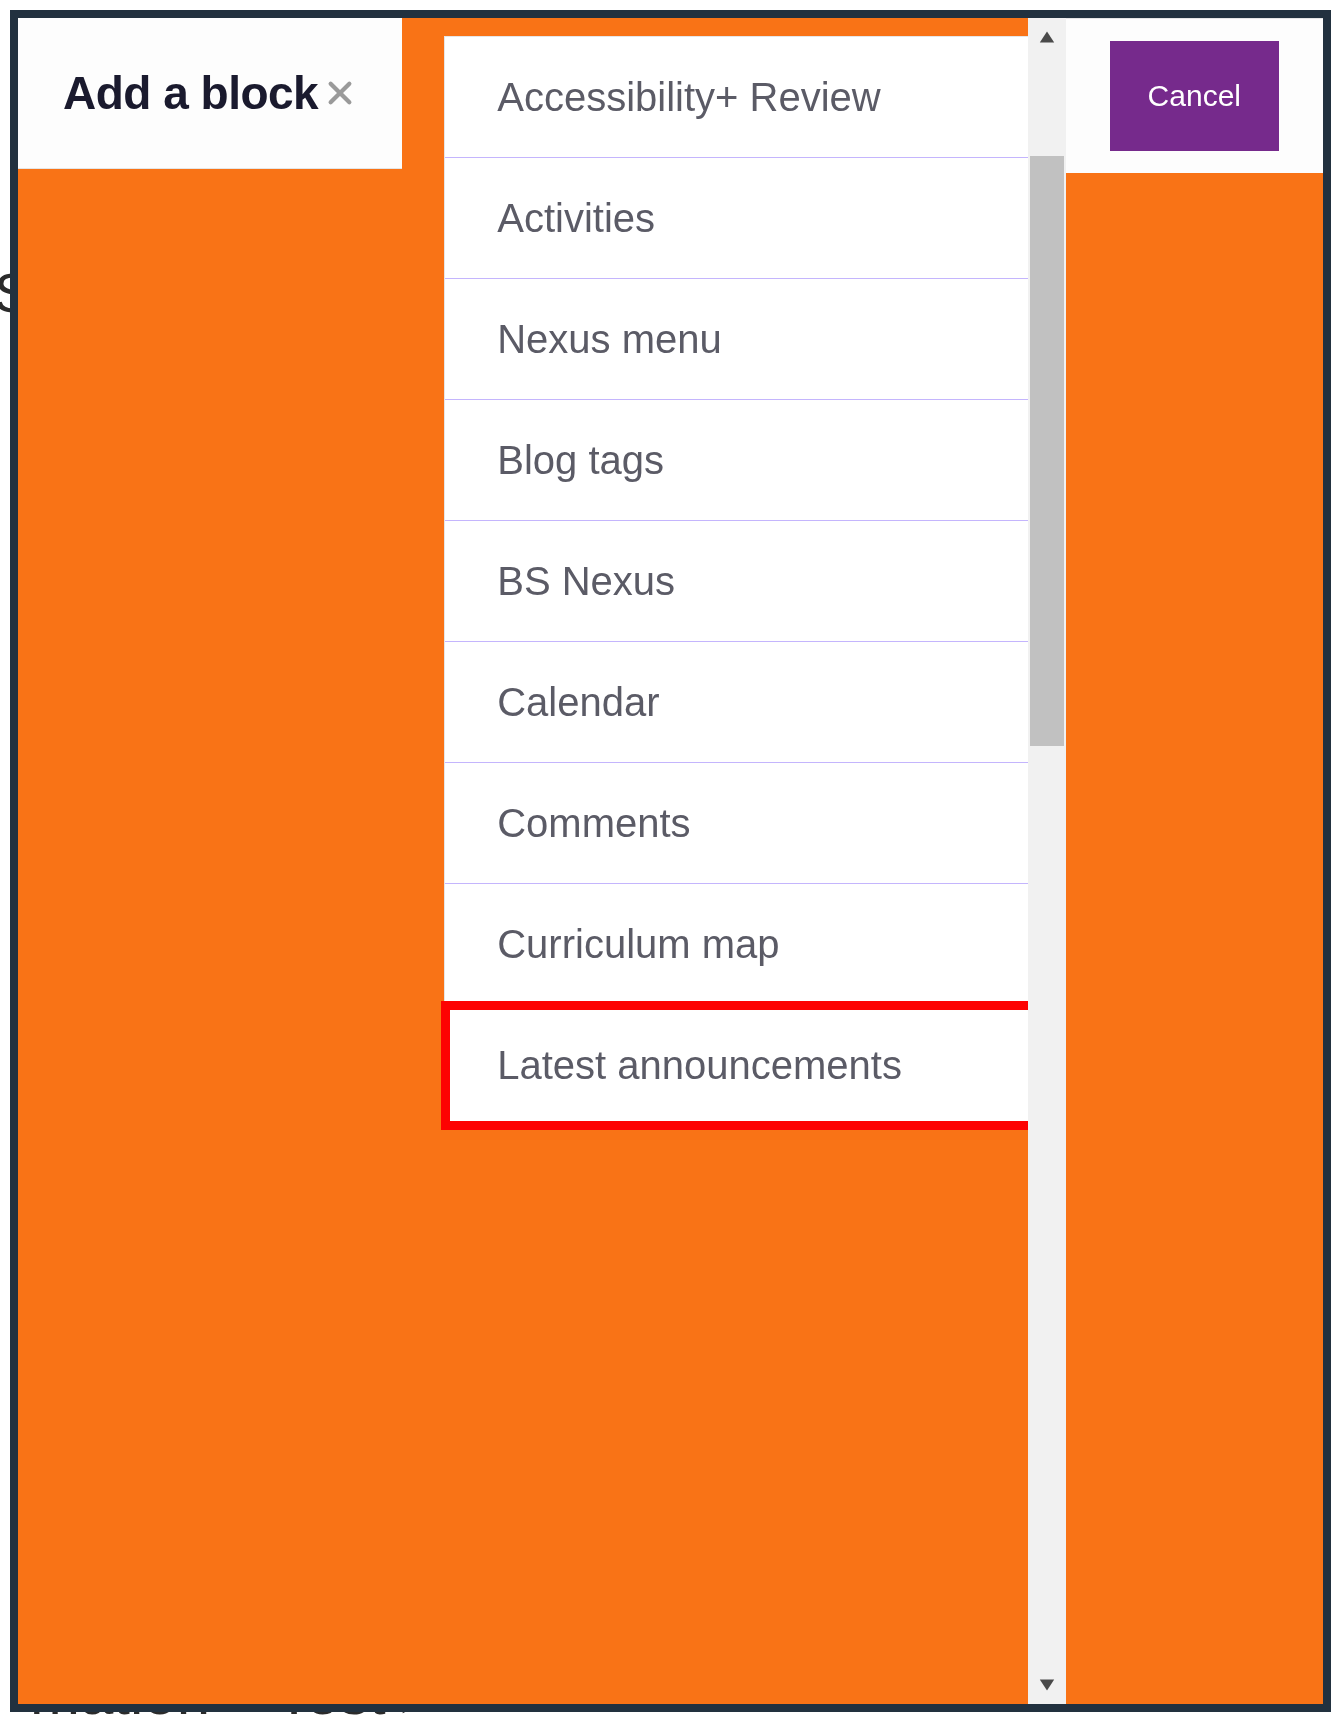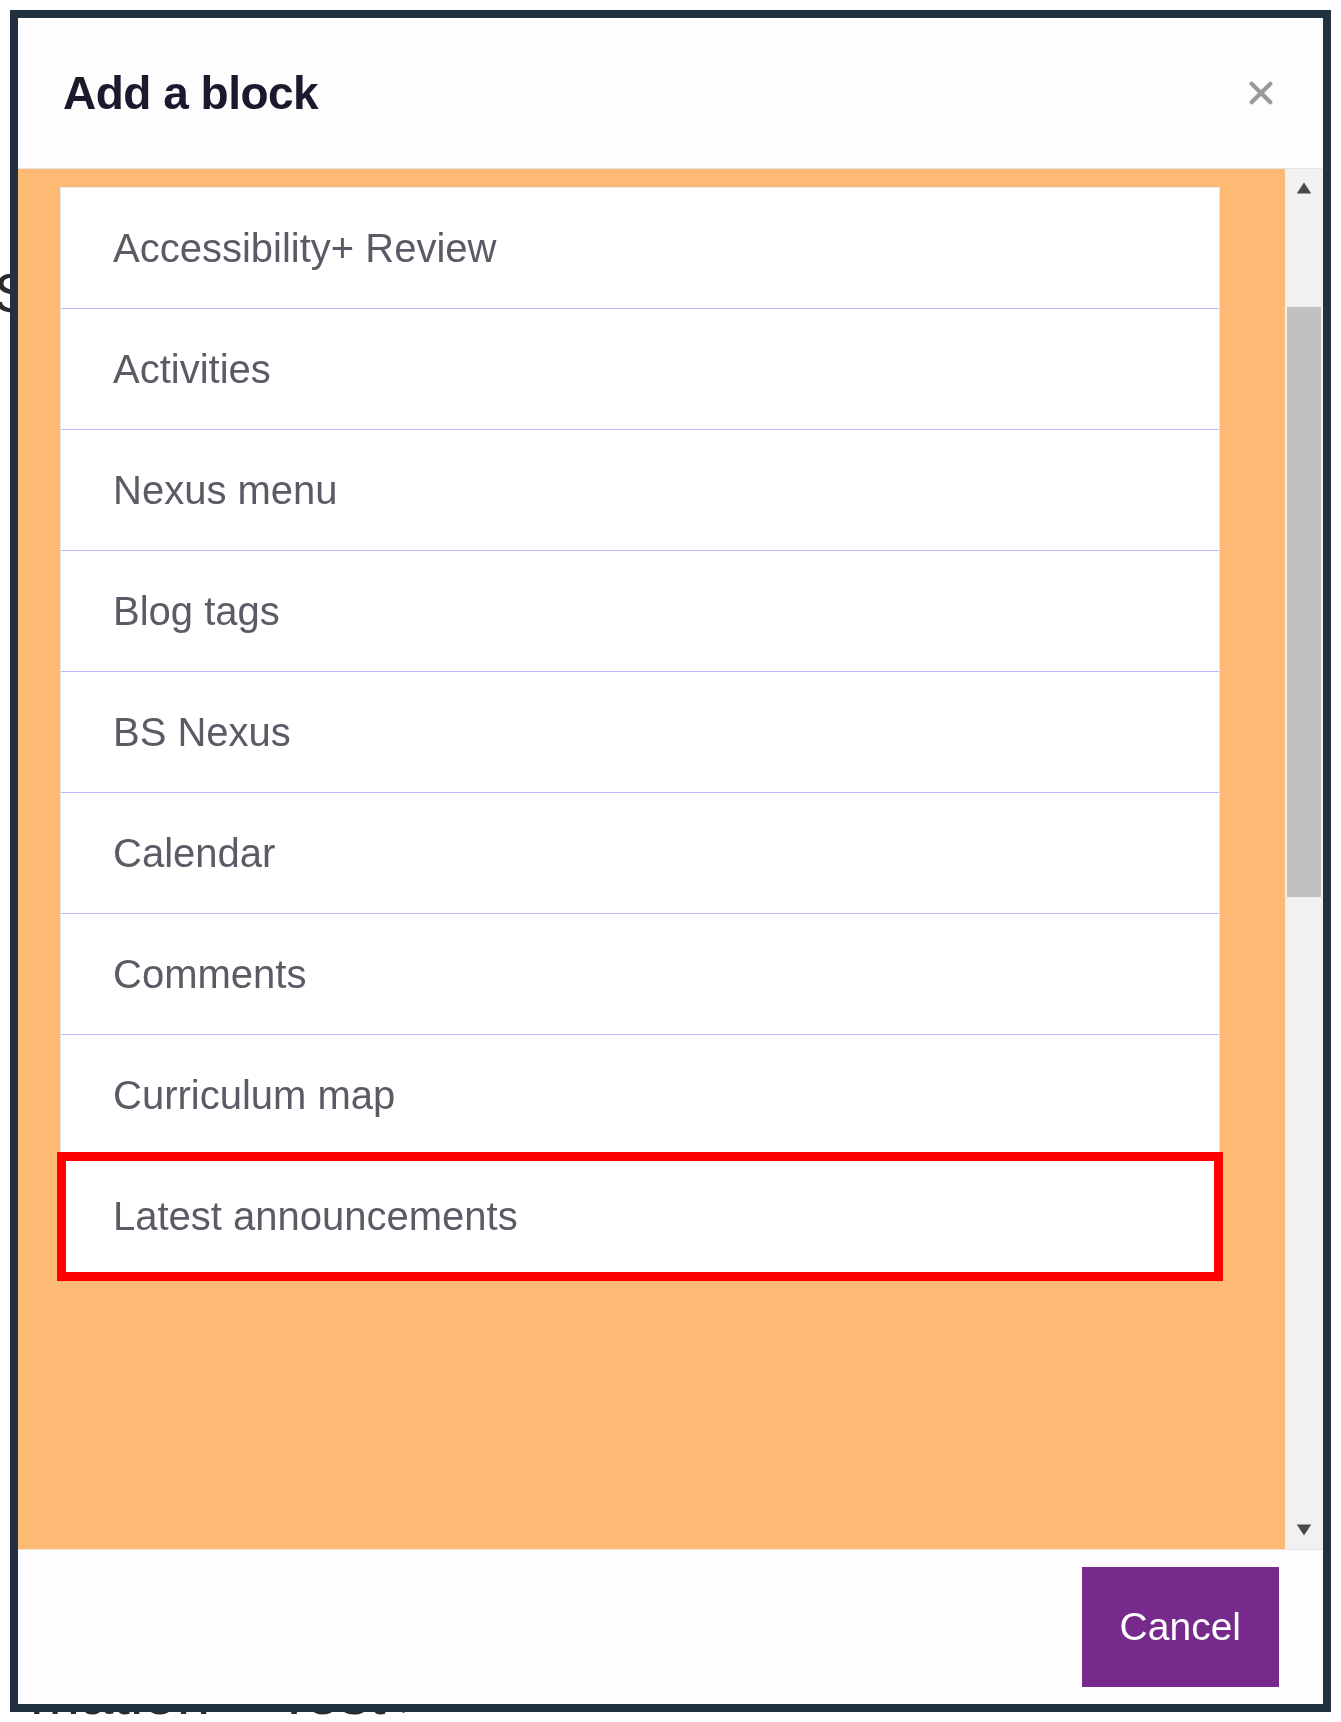"Add a block" .modal-wrap { background: #fdba74 -> #f97316; flex-direction: column -> none }
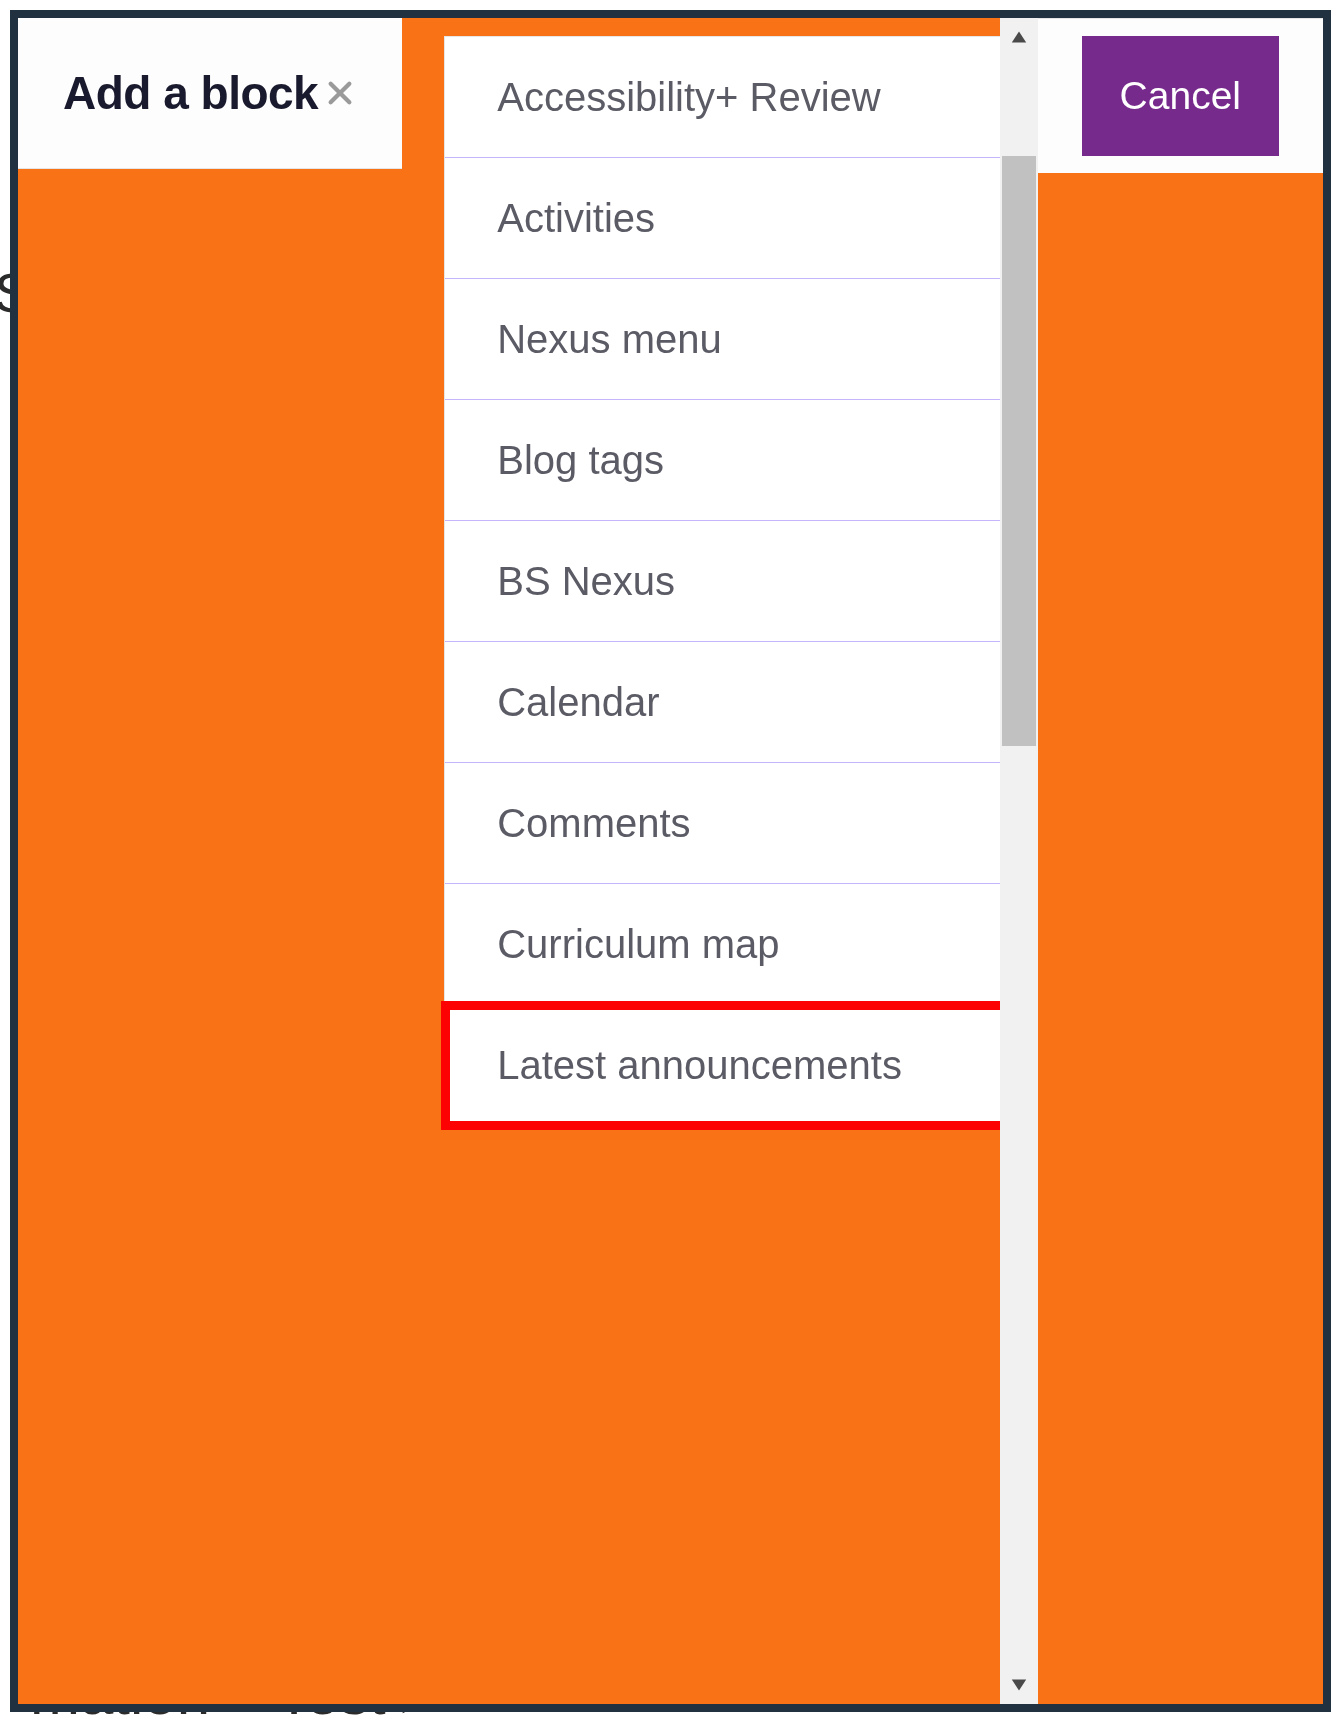"Cancel" .btn-primary { font-size: 39px -> 30px }
